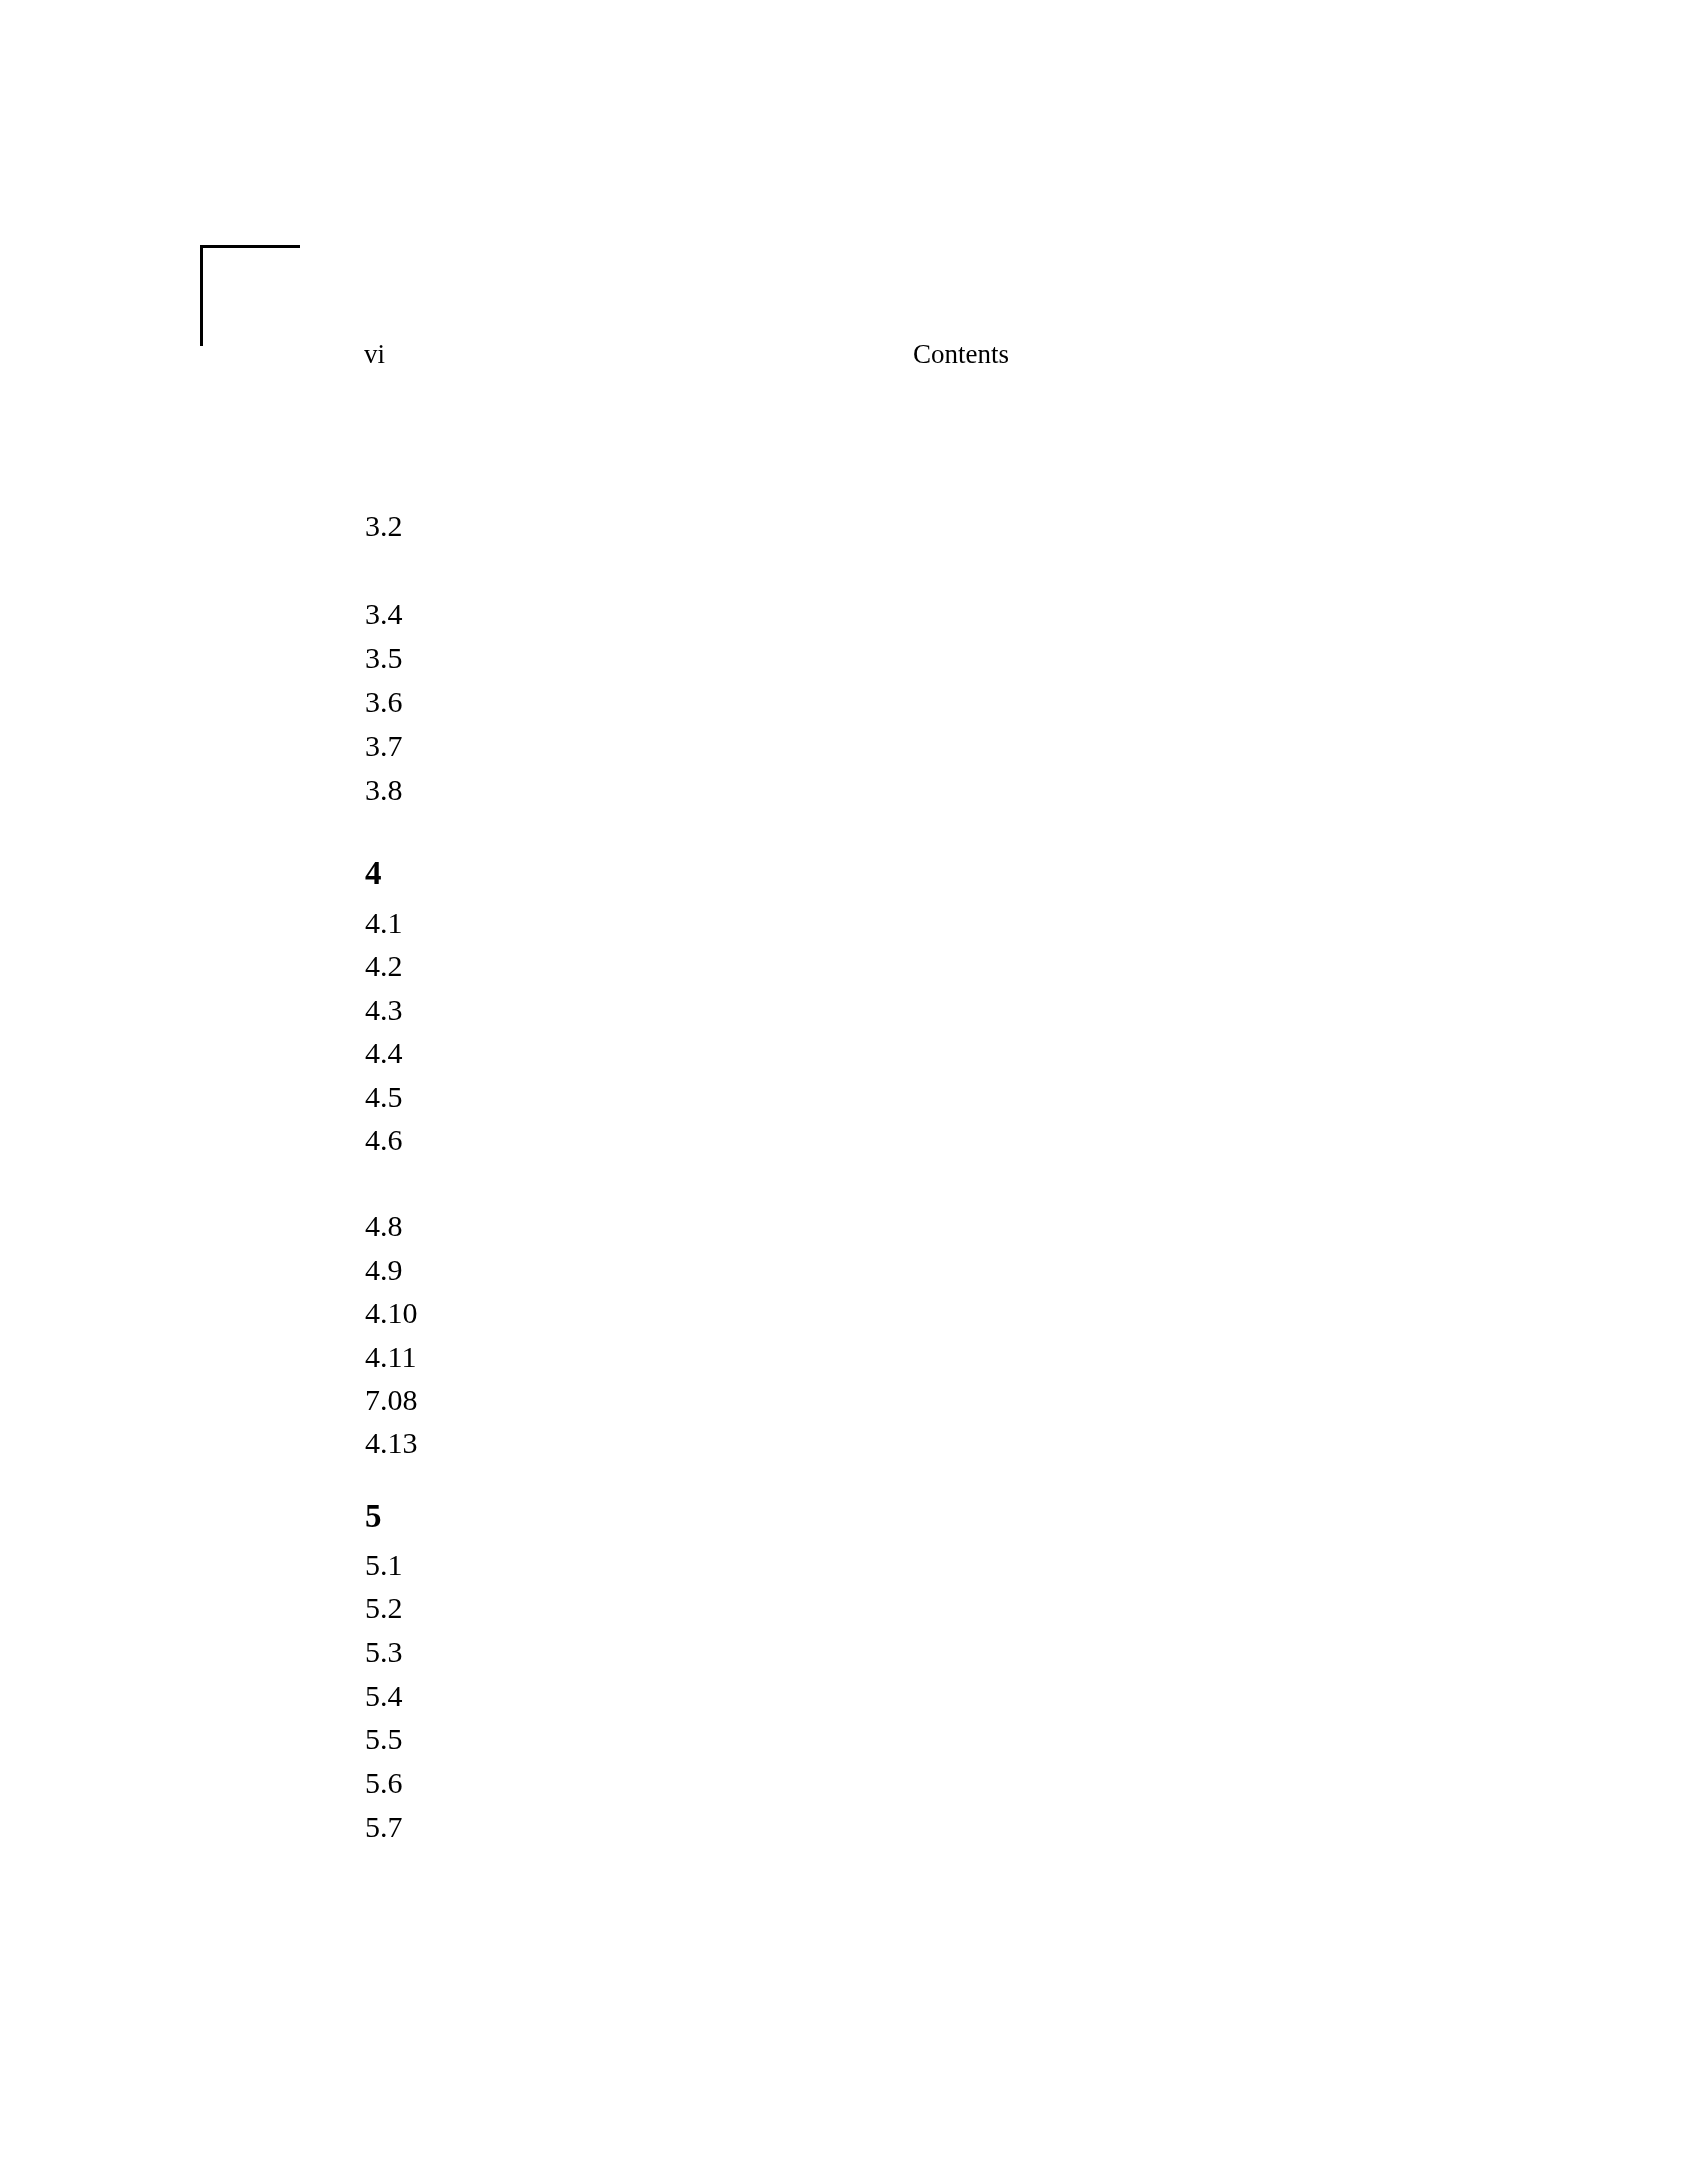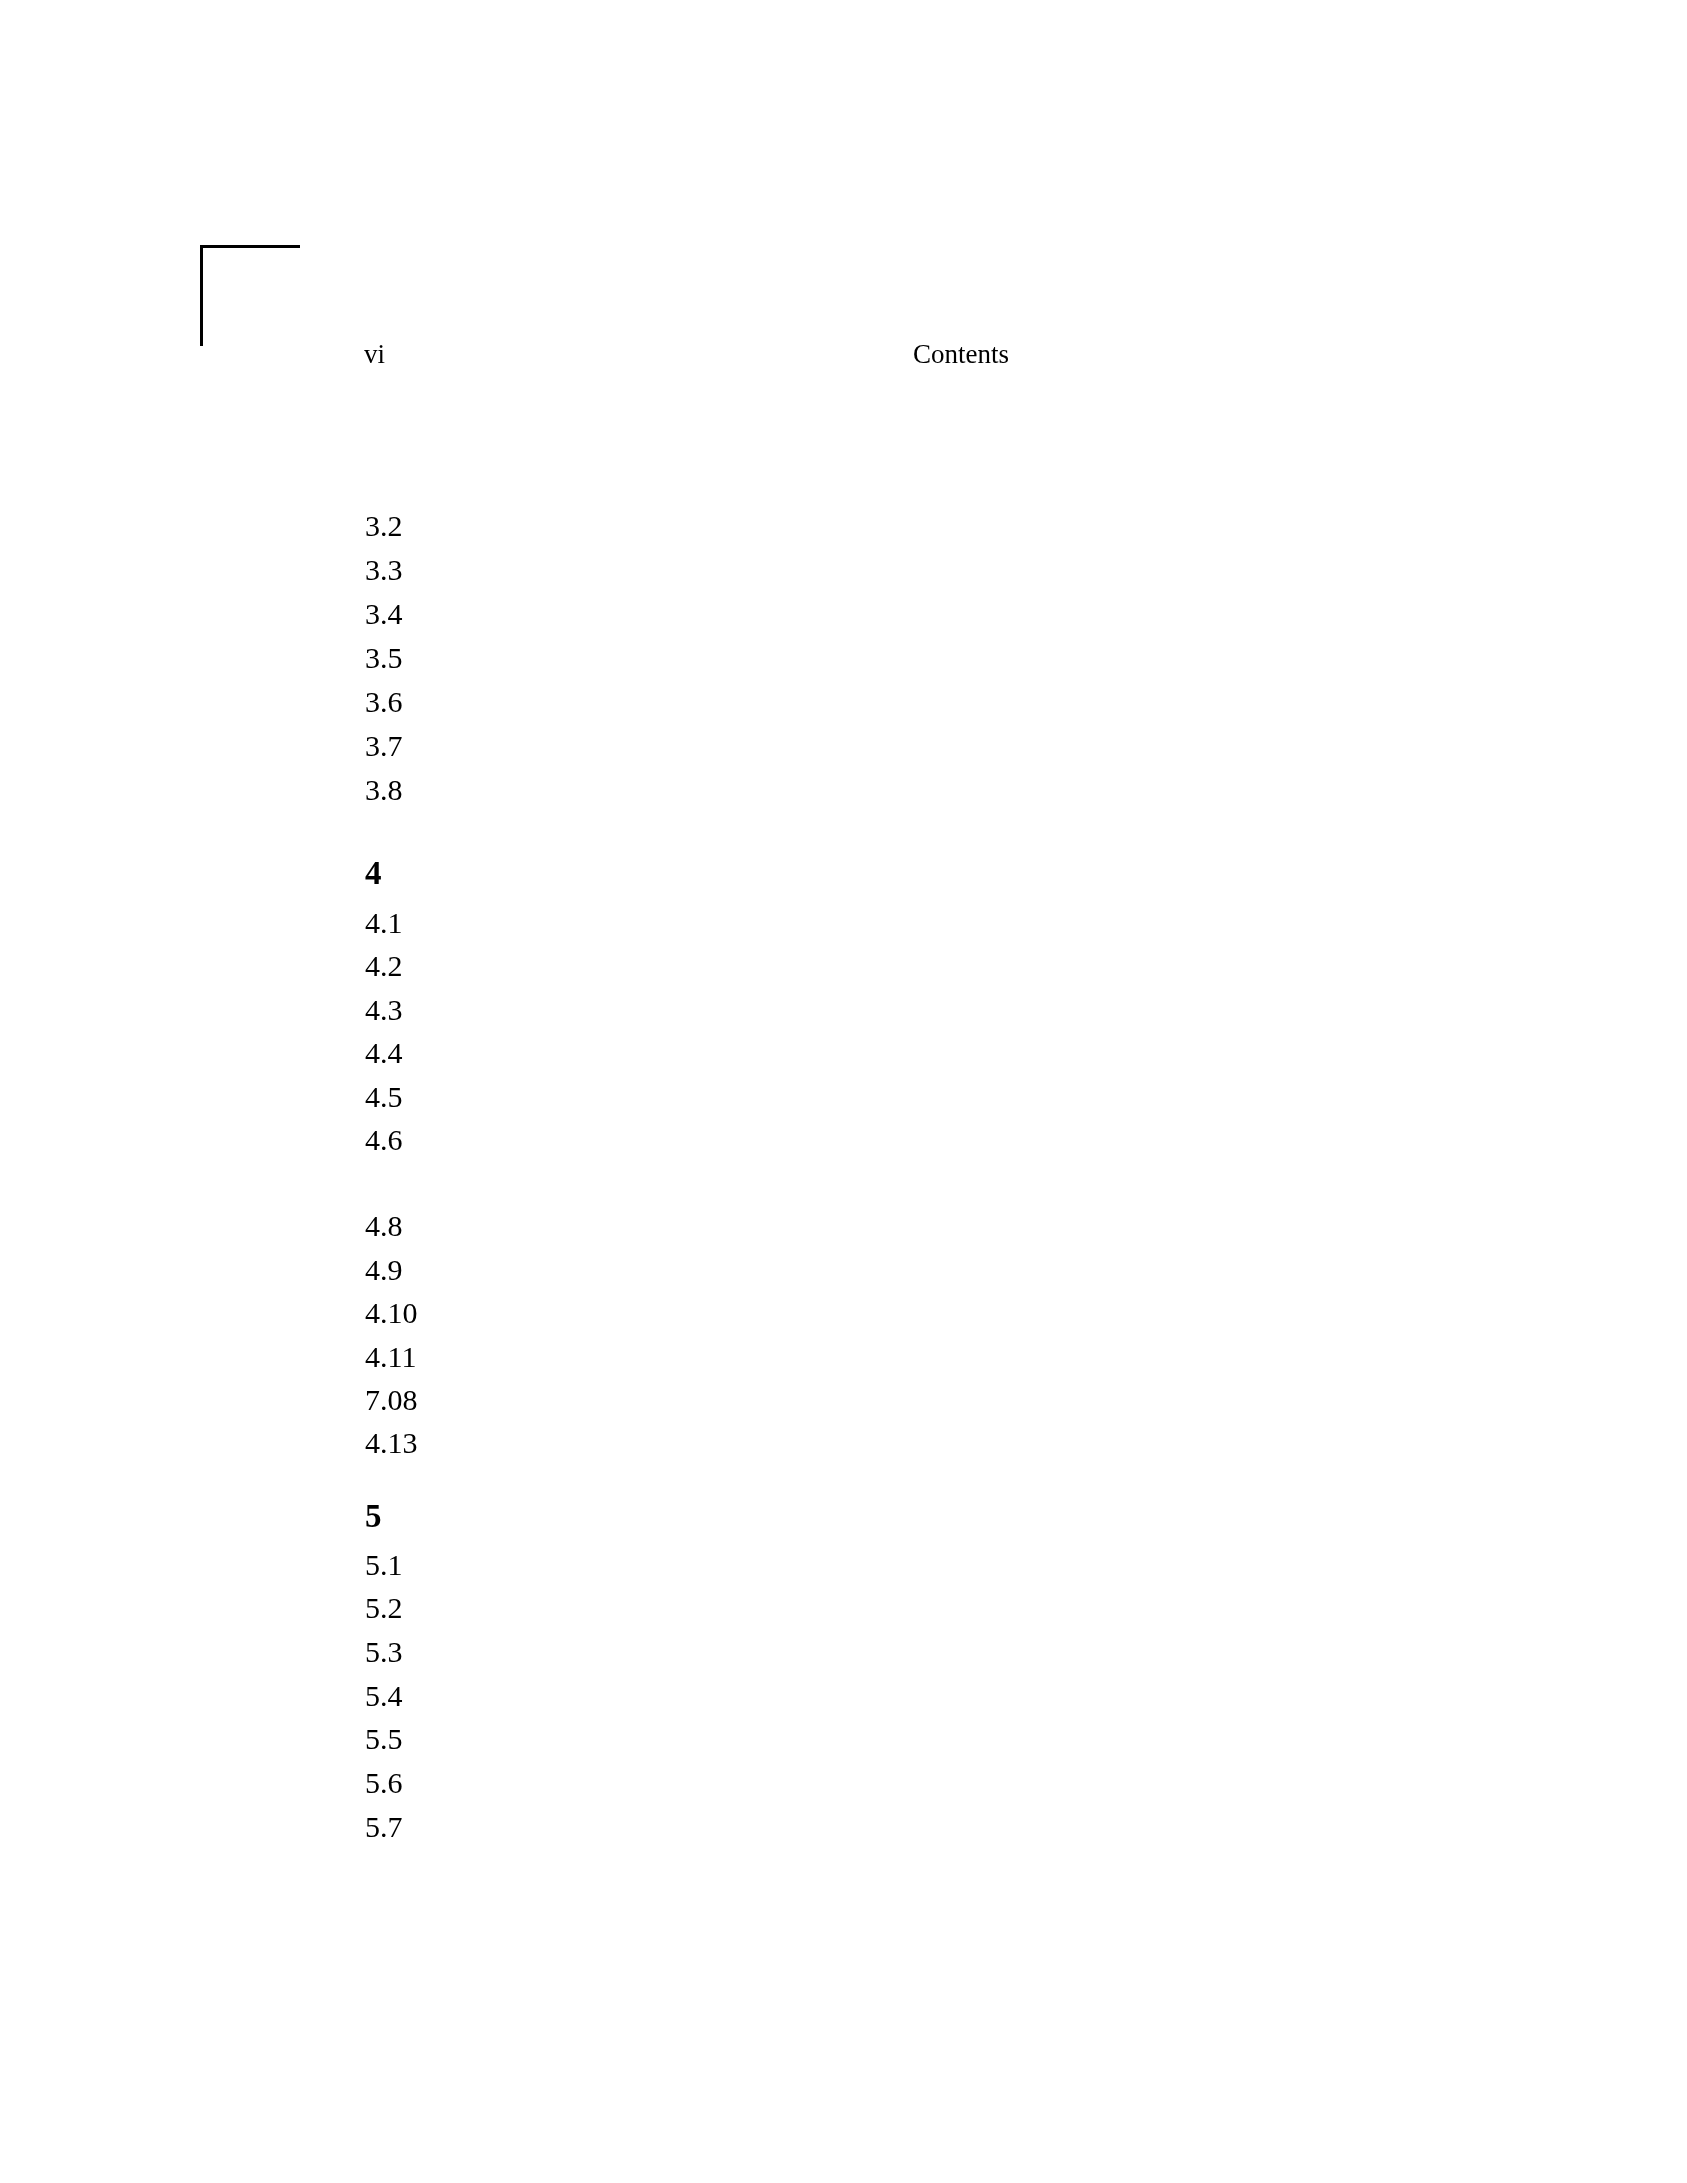"3.3" div.row { html: <div> <span>3.3</span> <span>Datatype Constructors</span> <span>105</span> </div> -> none }
